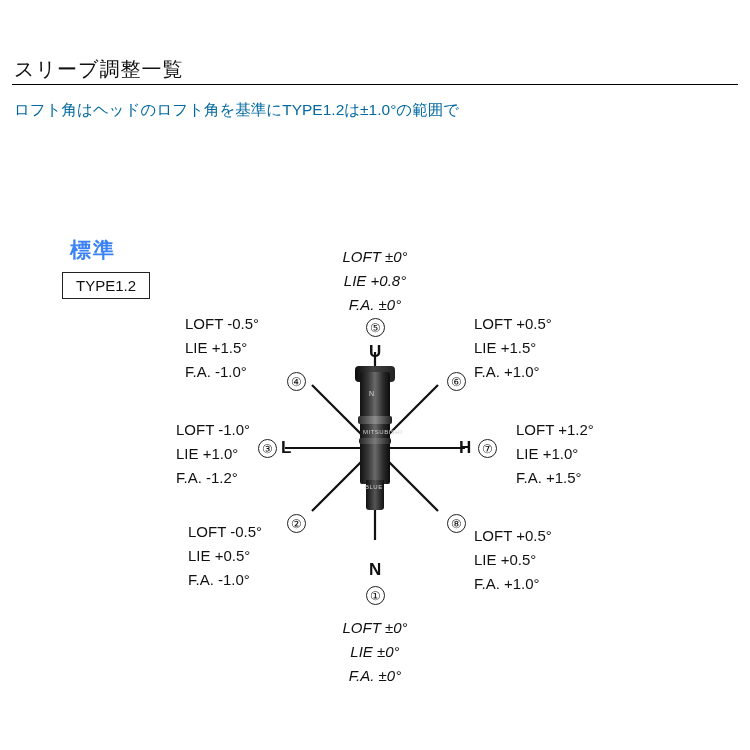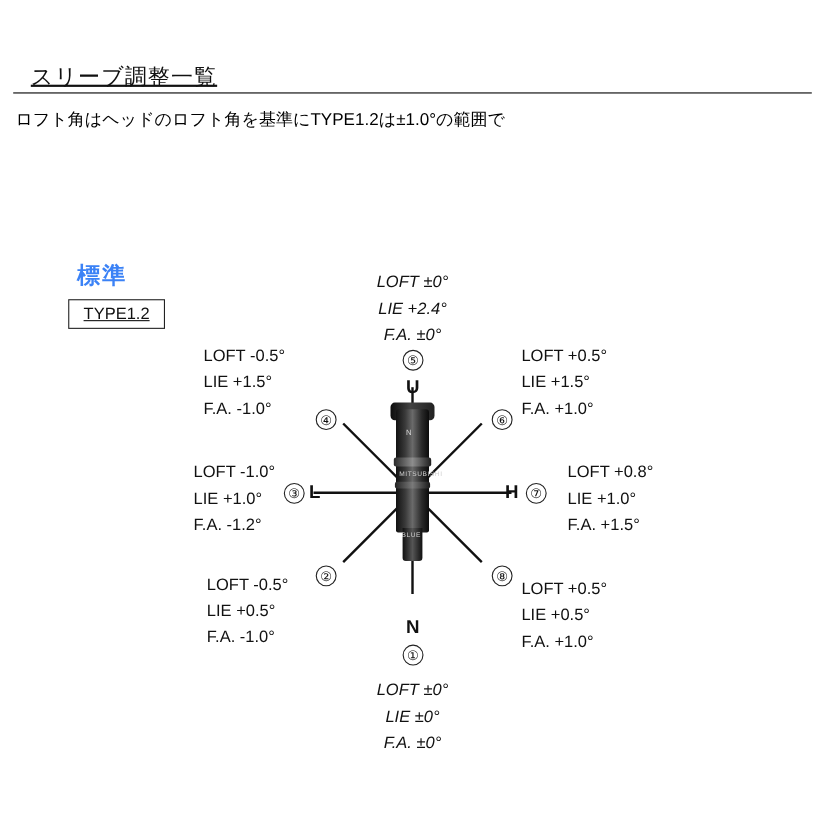"スリーブ調整一覧" .title { left: 28px -> 14px; text-decoration: underline -> none }
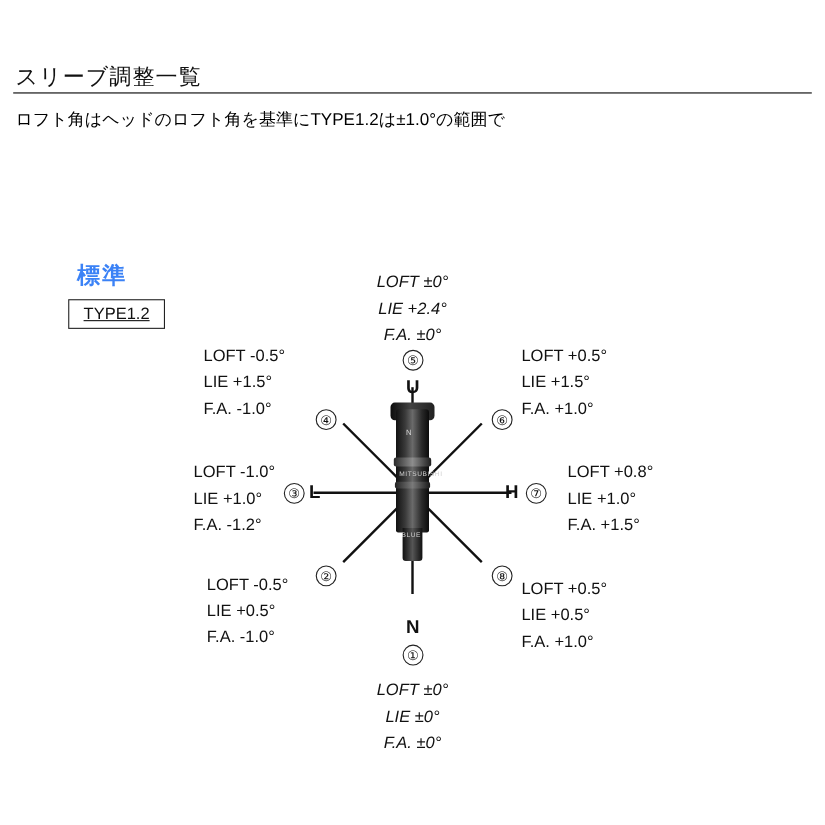"ロフト角はヘッドのロフト角を基準にTYPE1.2は±1.0°の範囲で" .intro { color: #000000 -> #0369a1 }
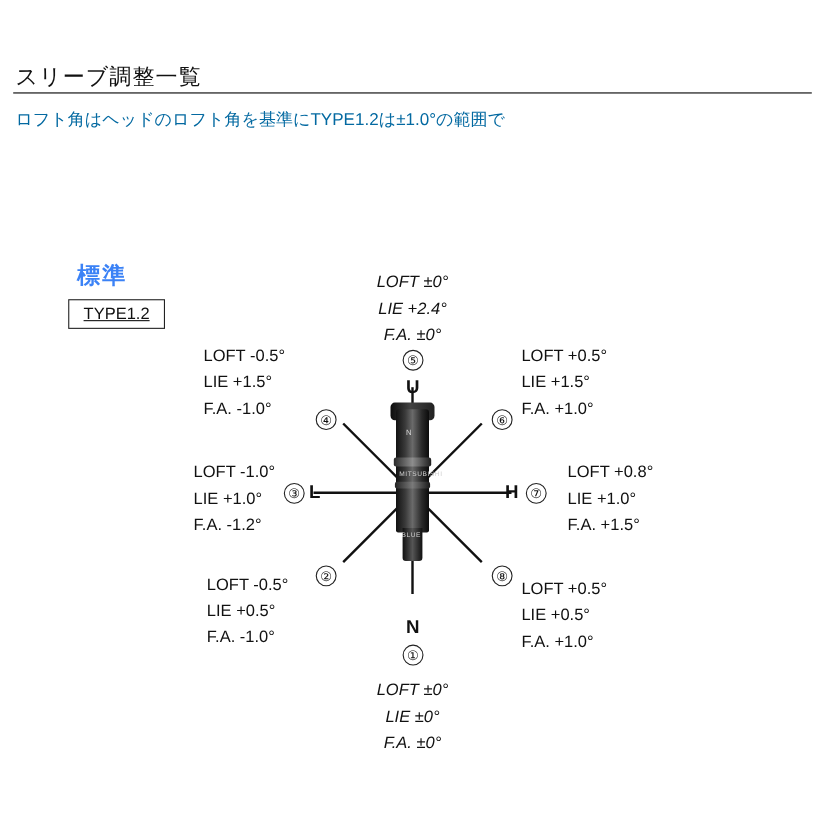"TYPE1.2" .type-box { text-decoration: underline -> none }
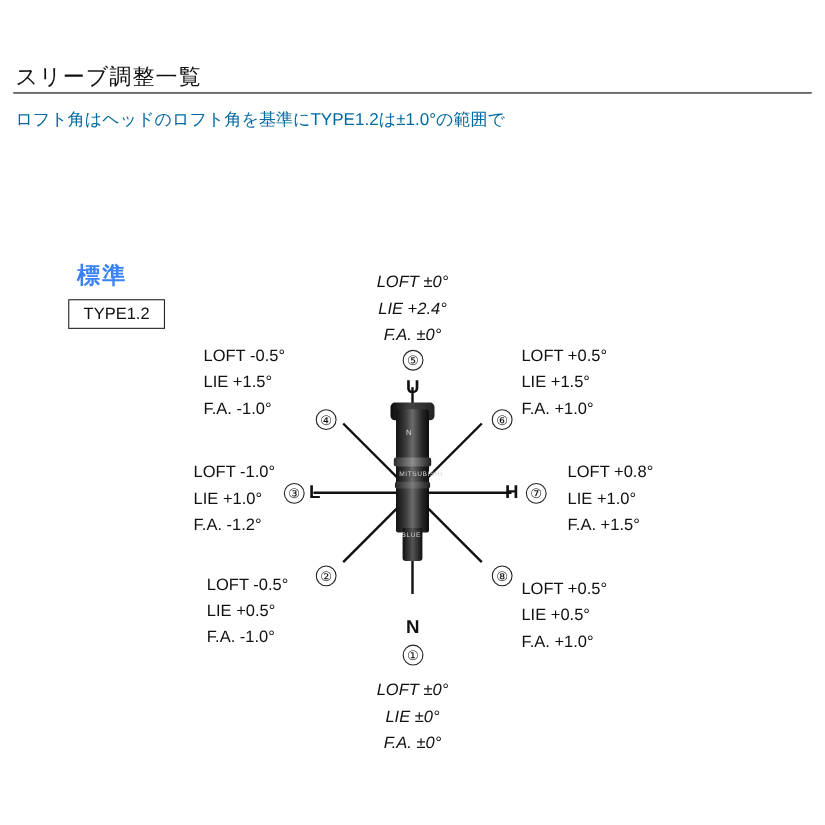"LIE +2.4°" div { text: +2.4 -> +0.8 }
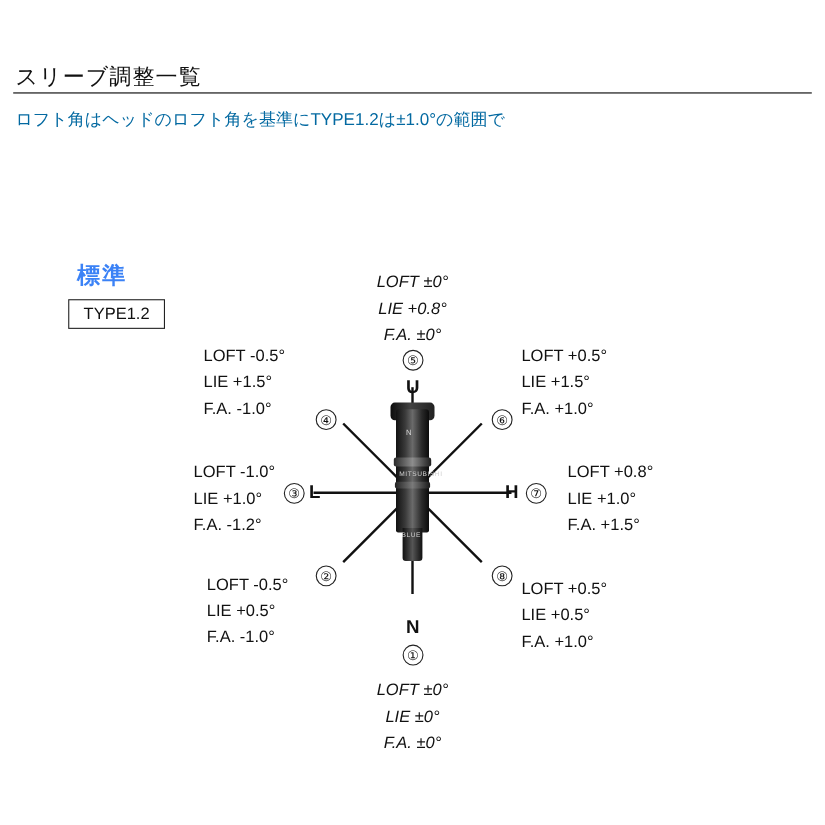"LOFT +0.8°" div { text: +0.8 -> +1.2 }
